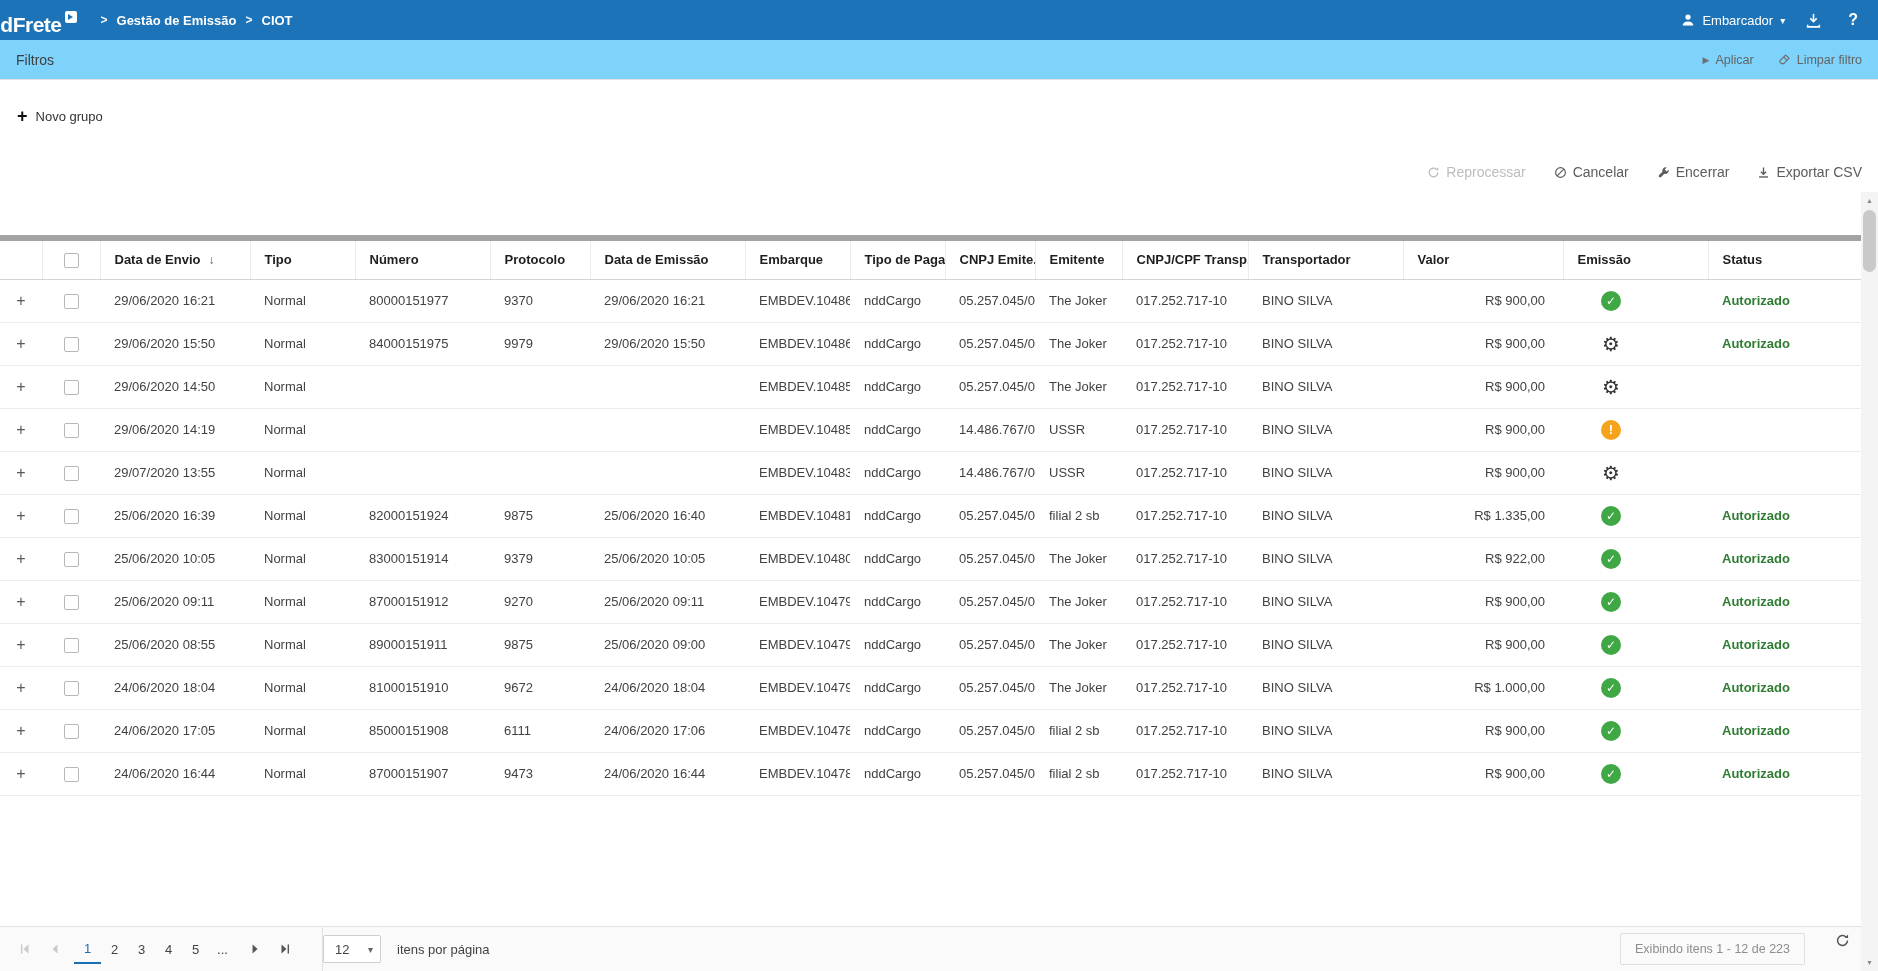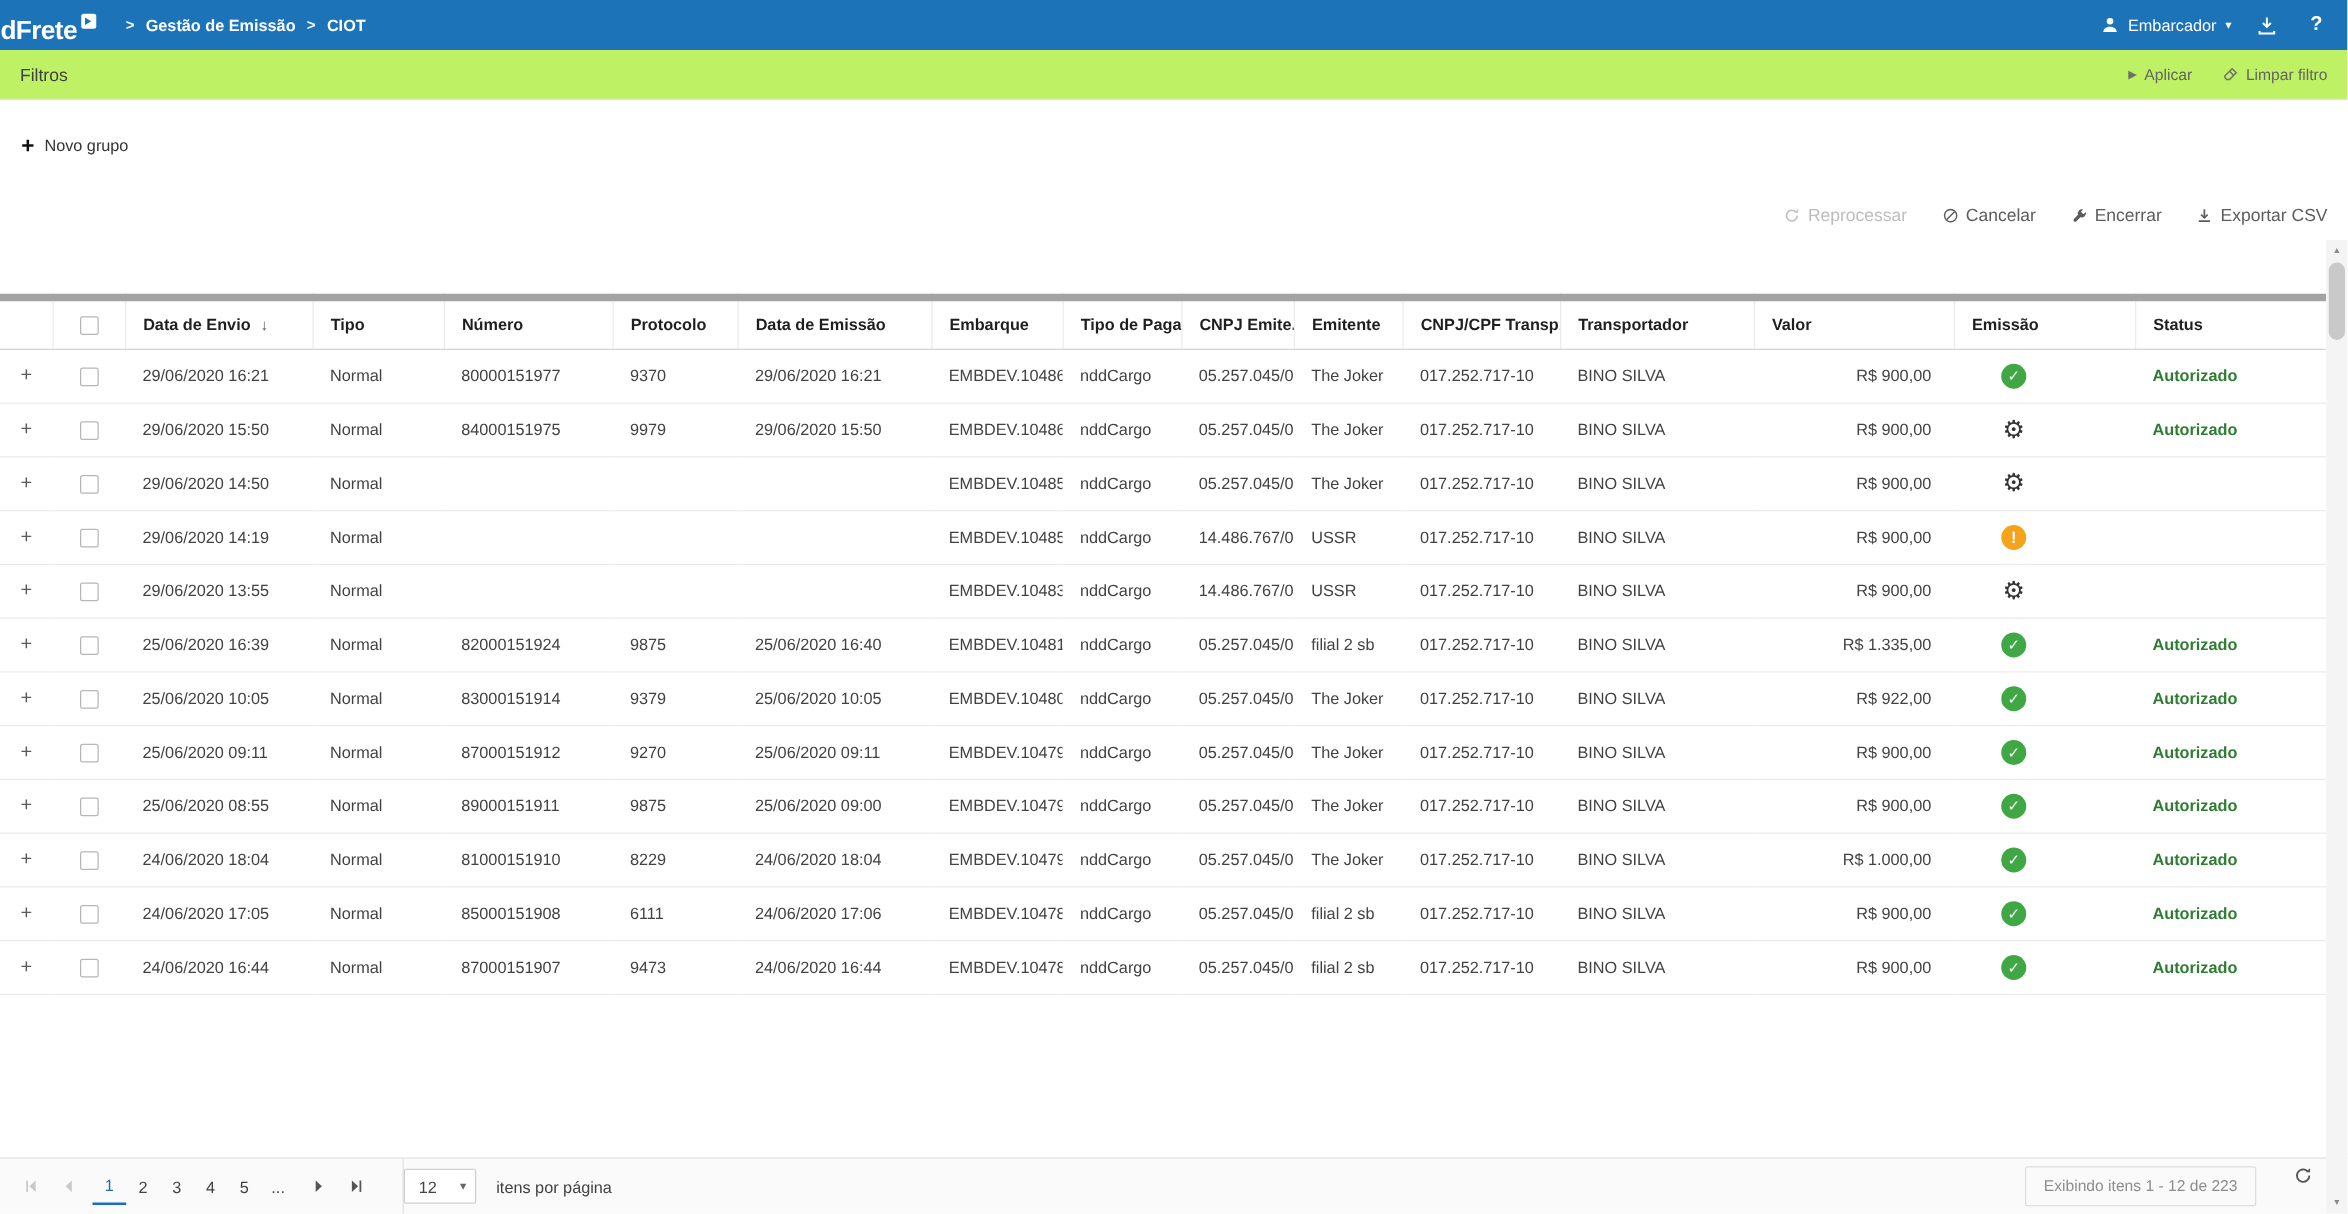"Filtros" .filters-bar { background: #bef264 -> #7dd3fc }
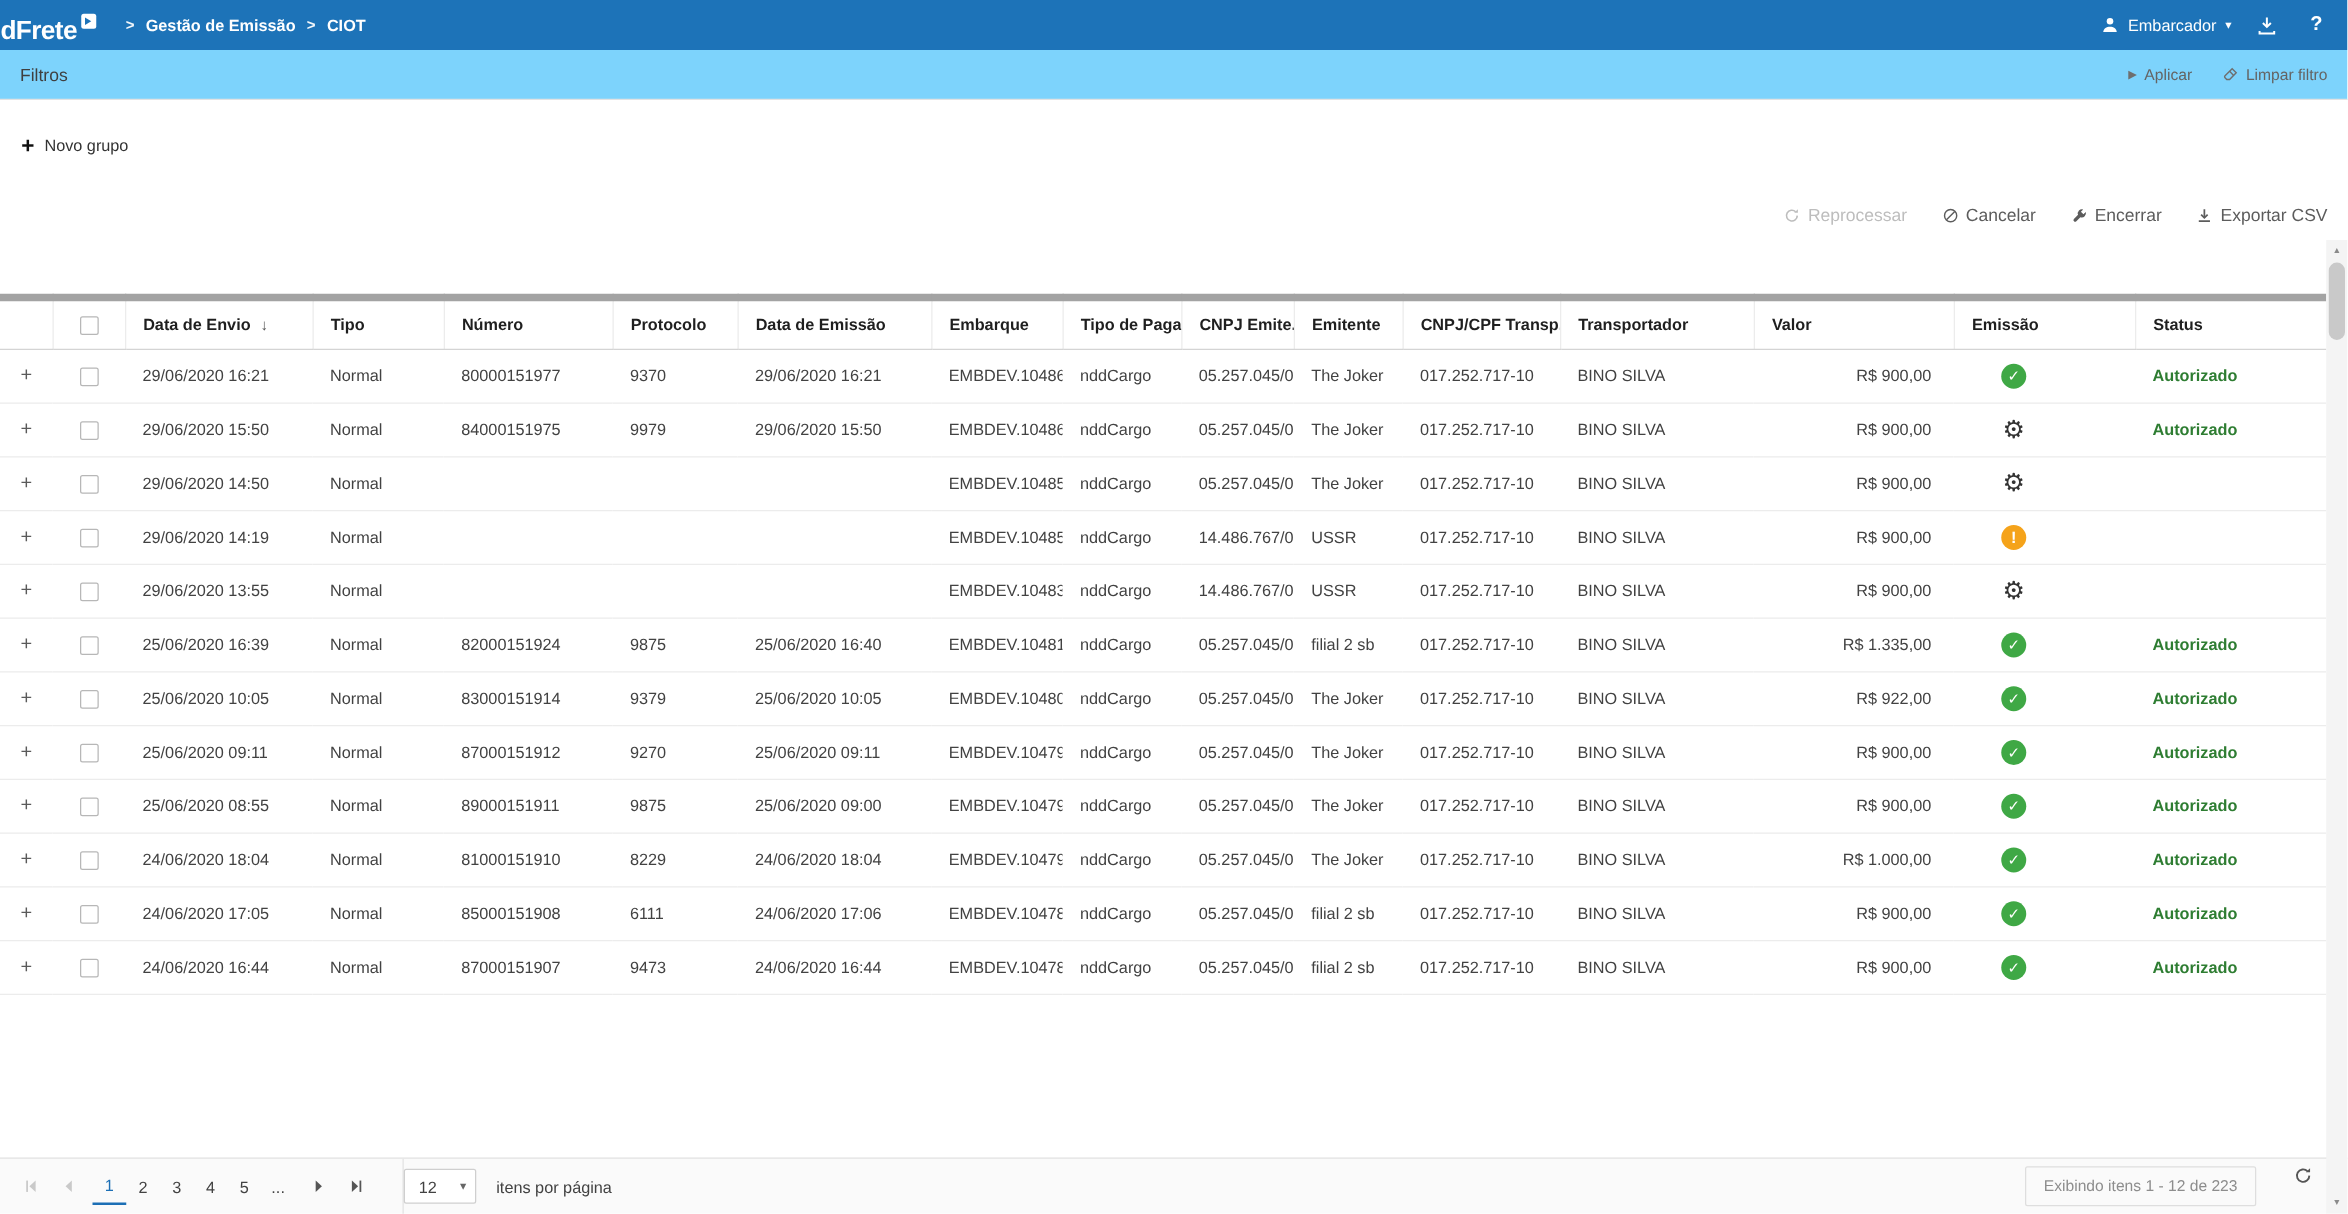"29/06/2020 13:55" td { text: 29/06/2020 -> 29/07/2020 }
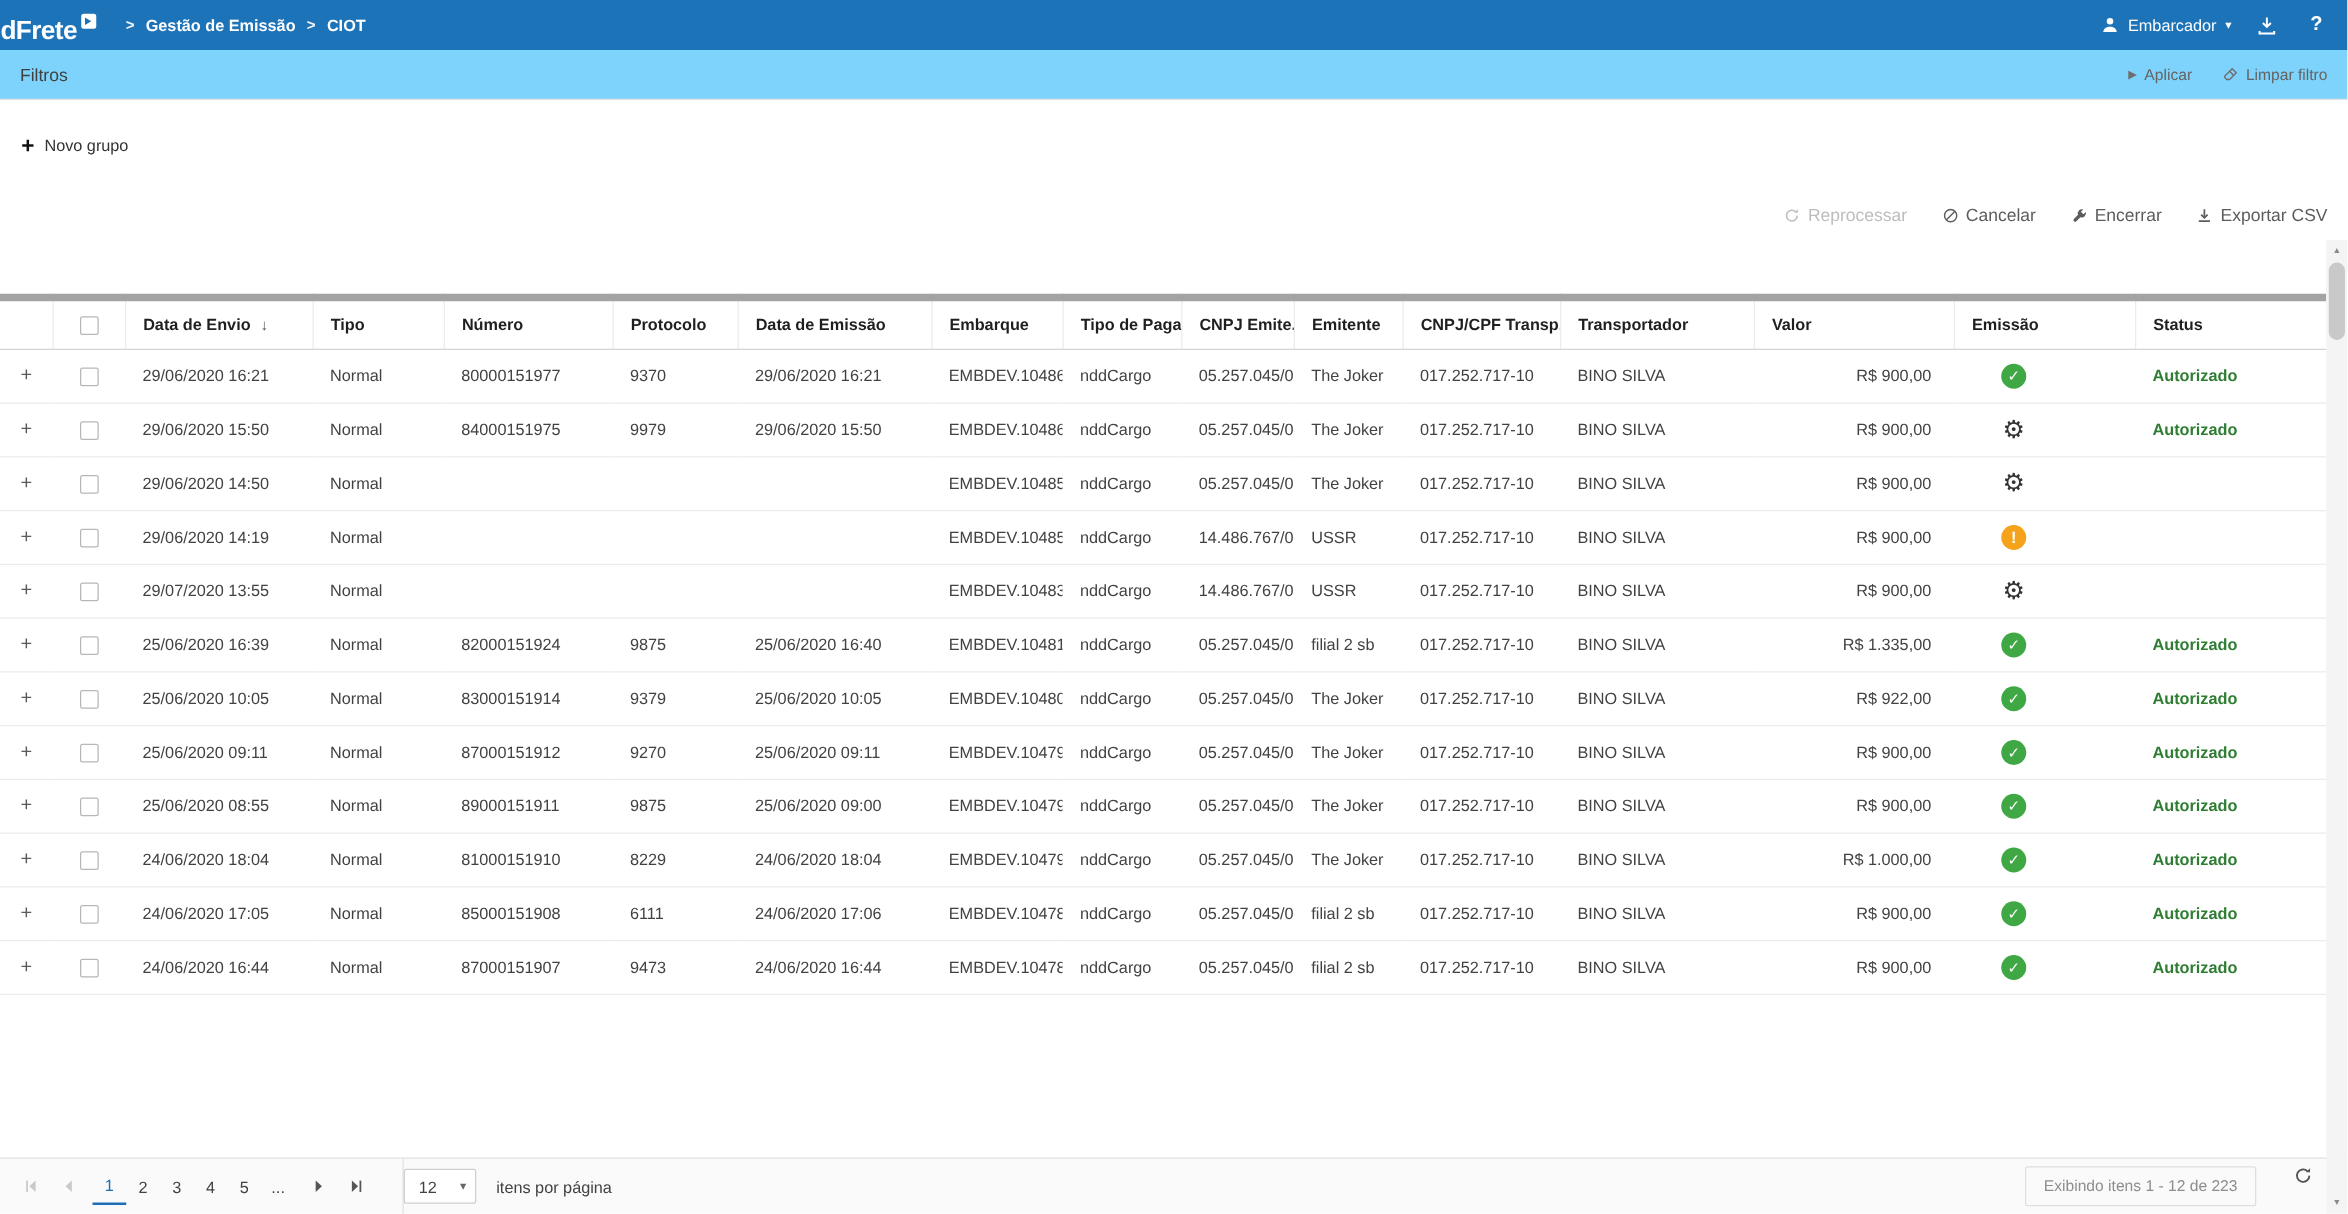"8229" td { text: 8229 -> 9672 }
